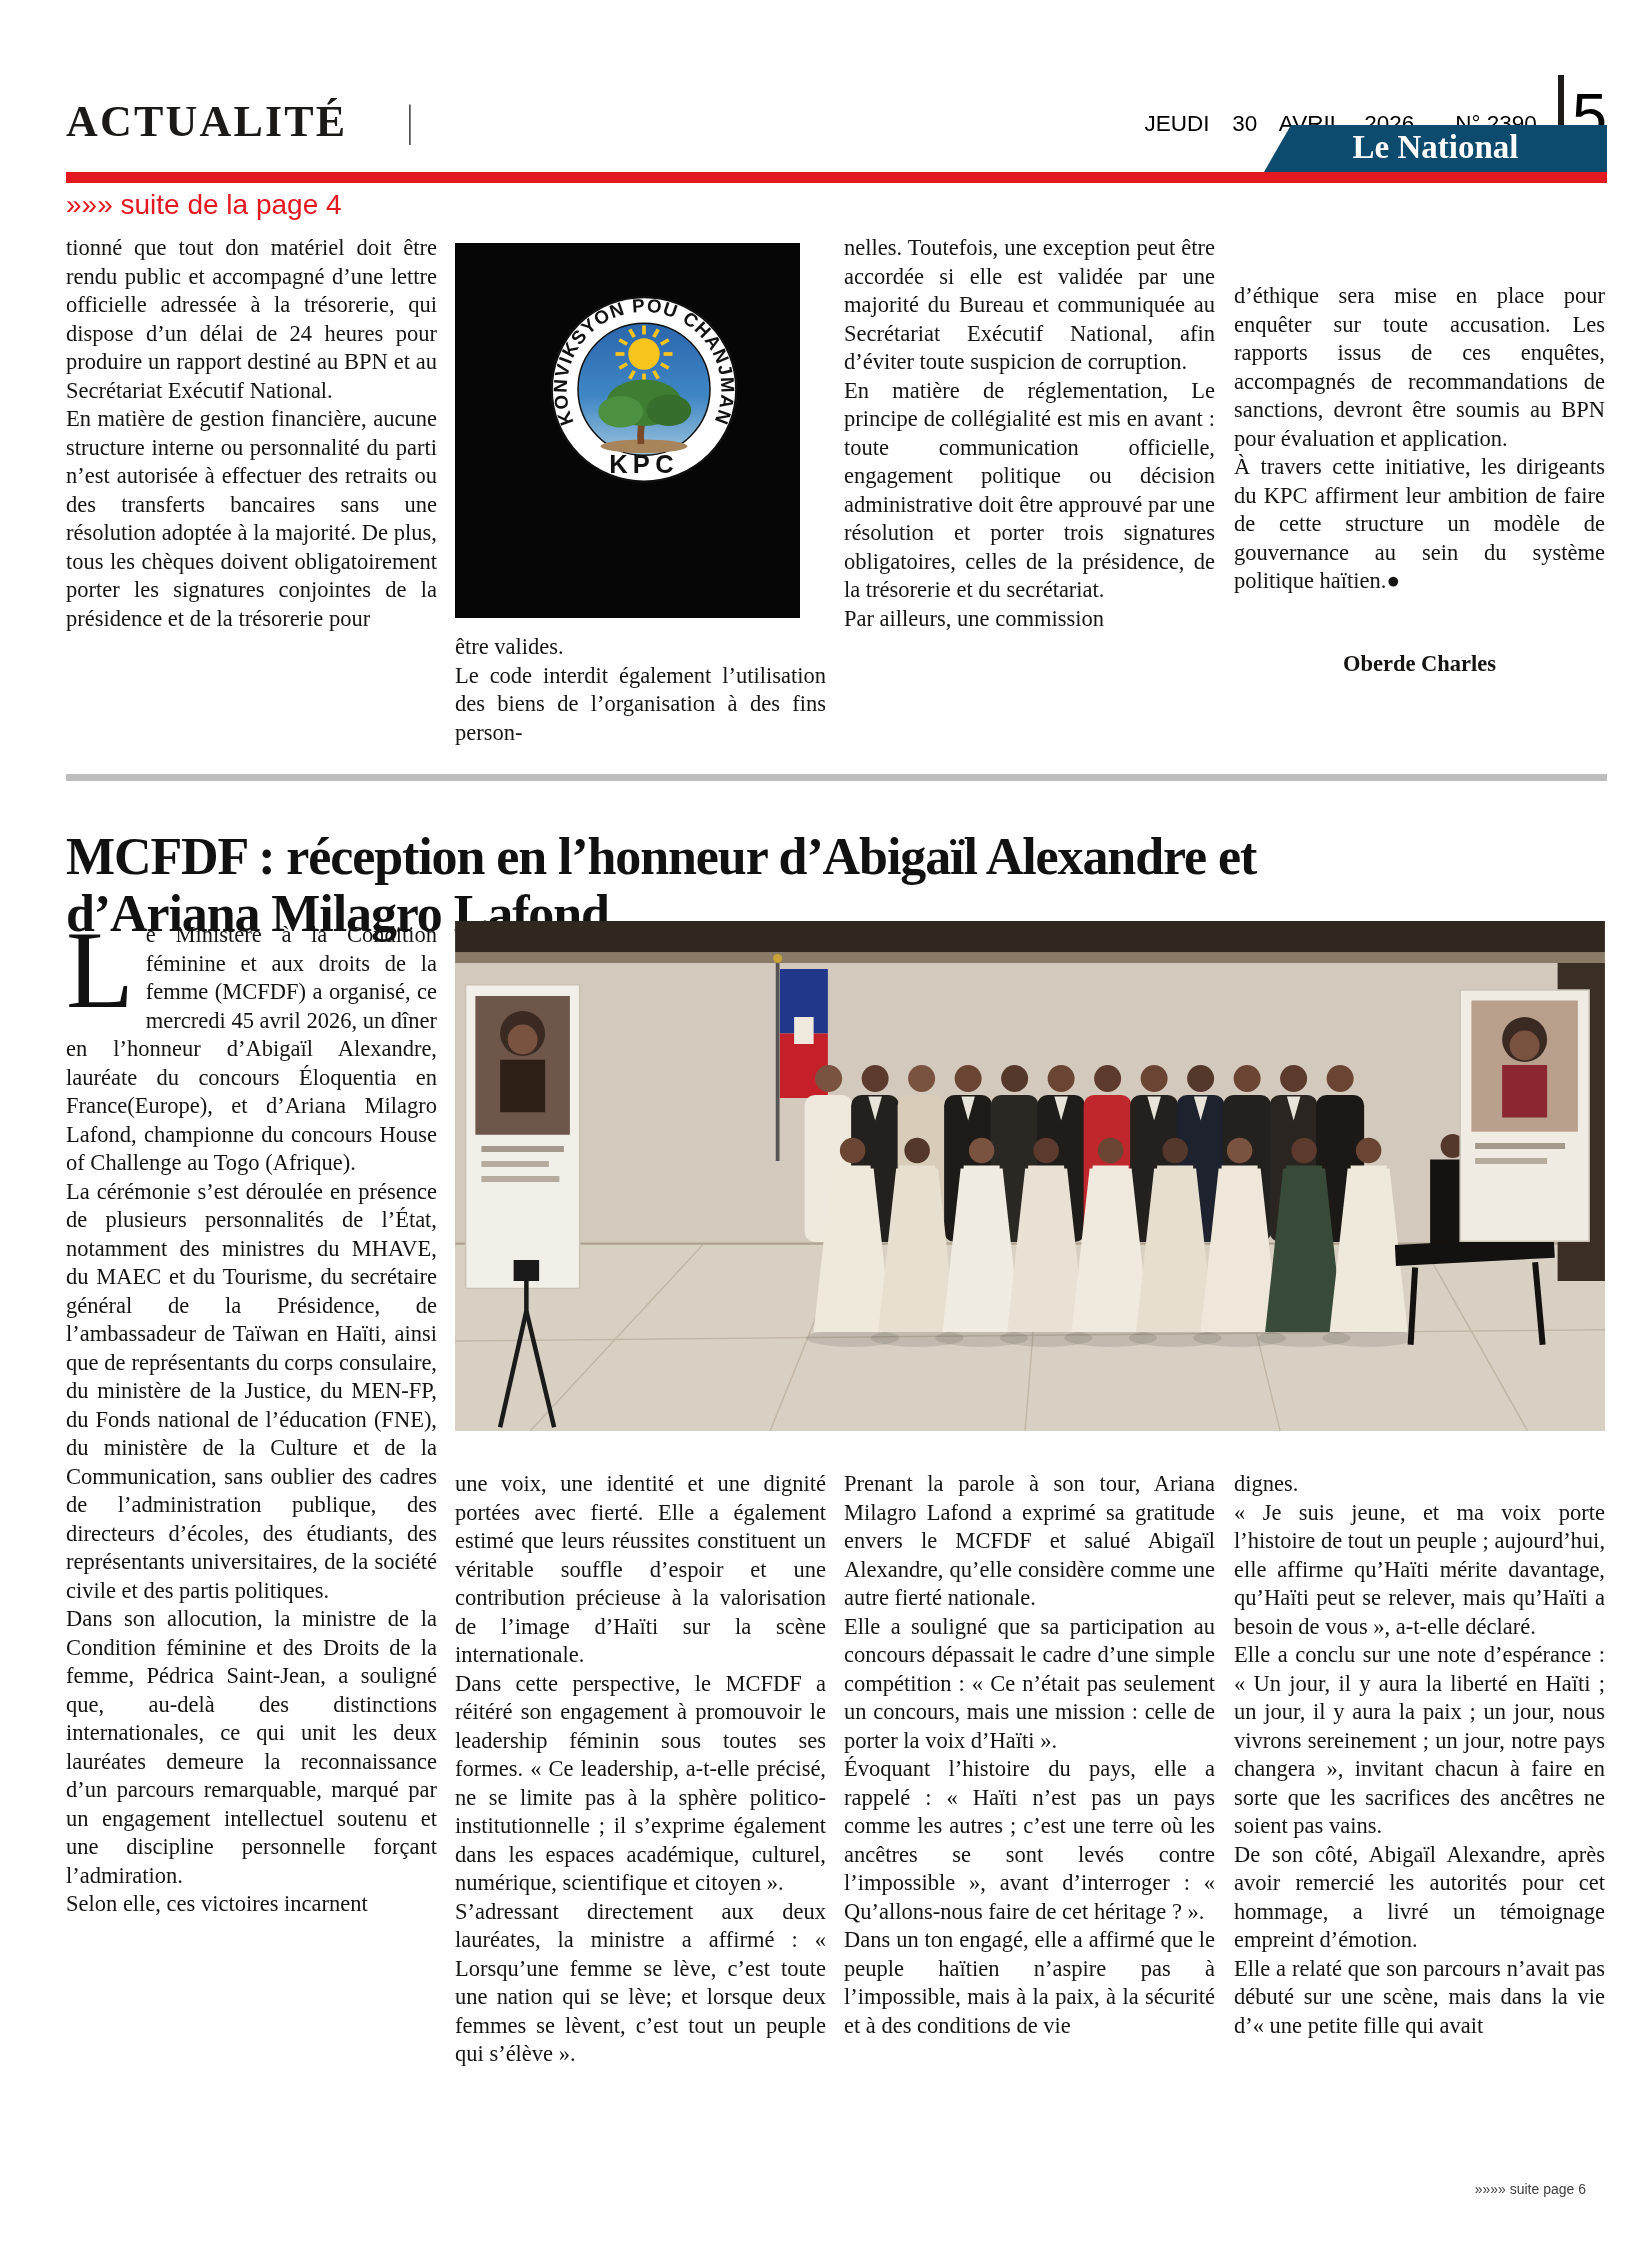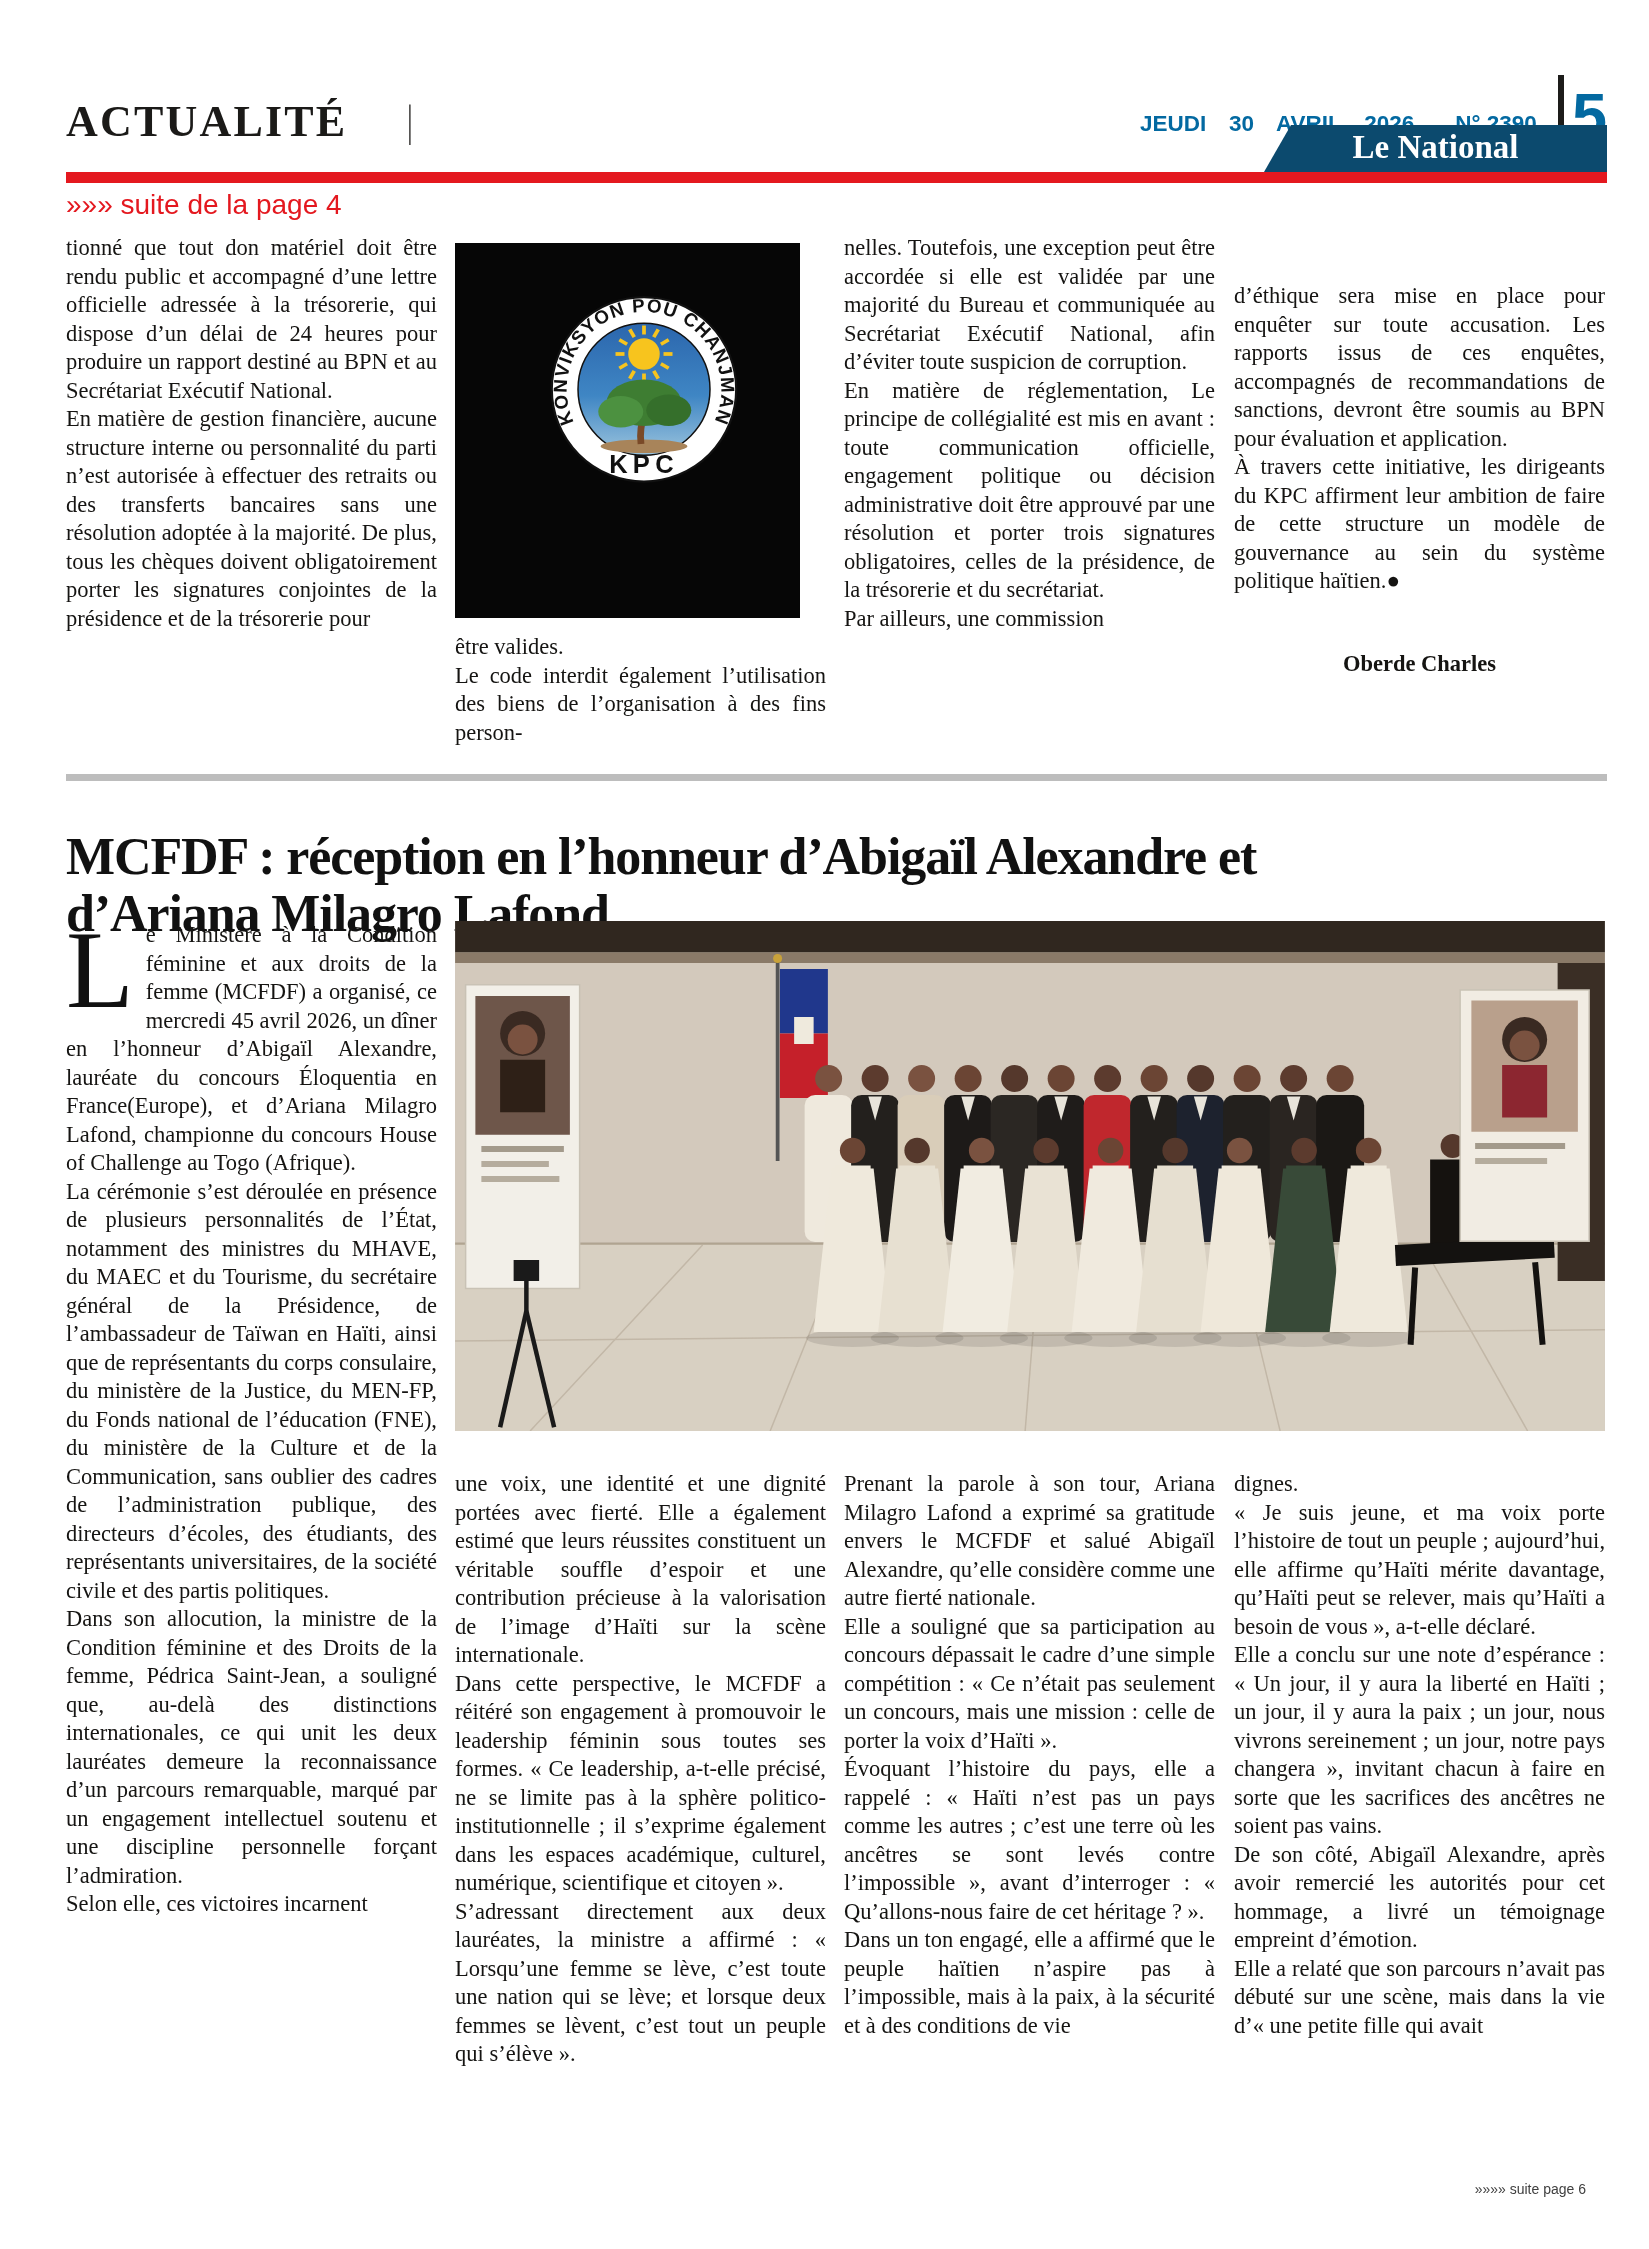"JEUDI 30 AVRIL 2026" .header-right { color: #0369a1 -> #000000; font-weight: bold -> normal }
